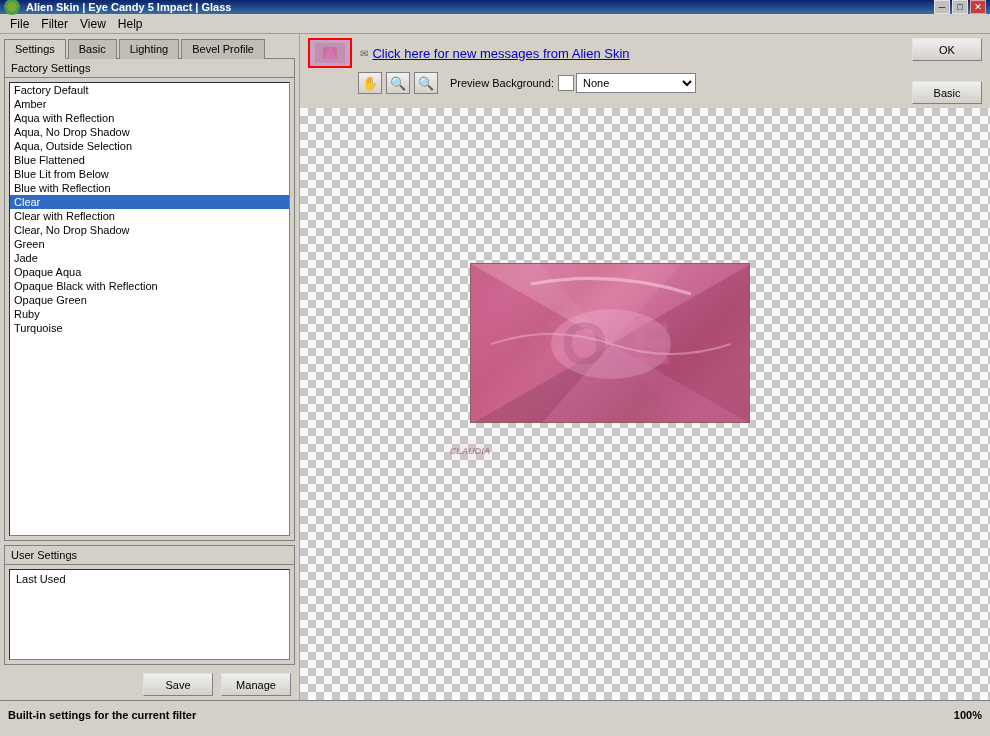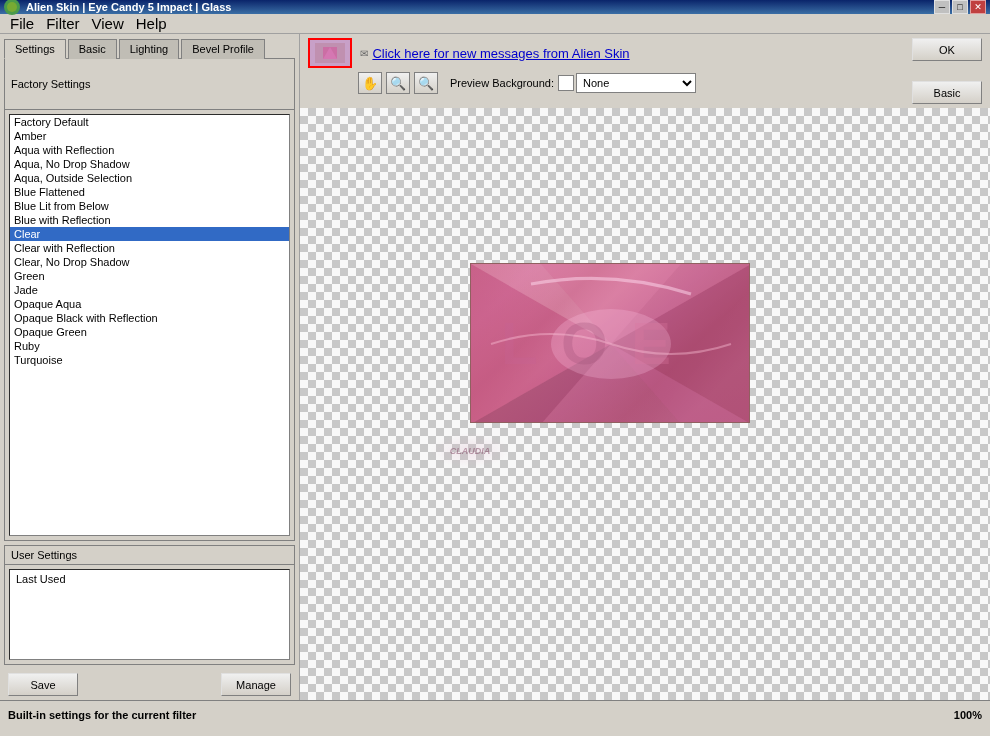"File" .menu-item { font-size: 15px -> 12px }
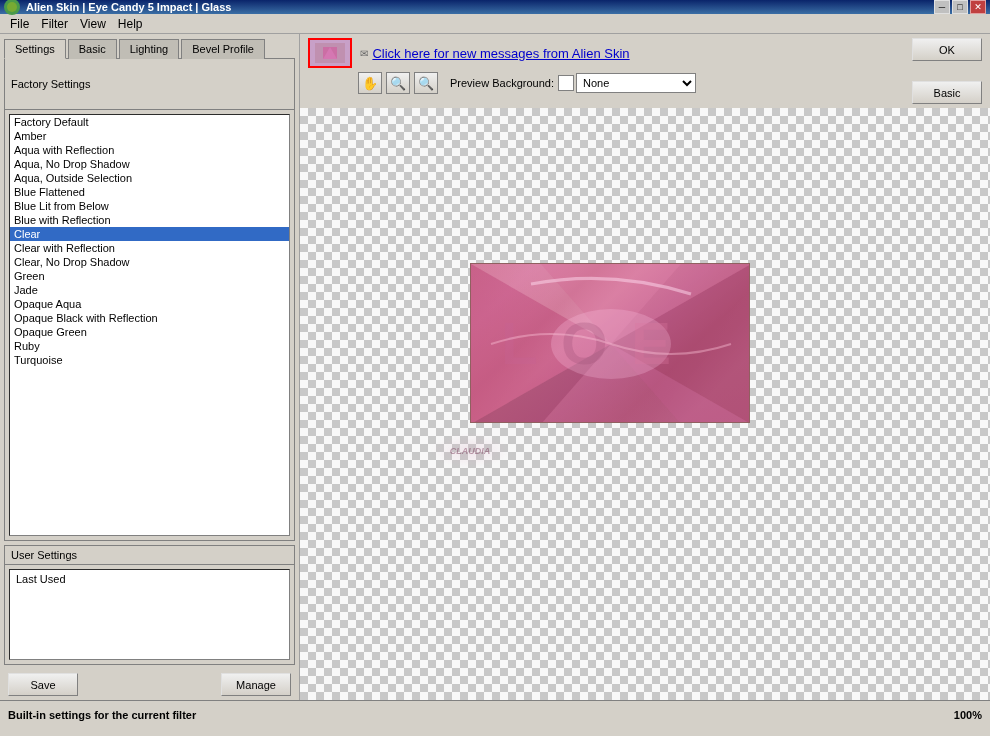"Factory Settings" .list-header { padding: 19px 6px -> 3px 6px }
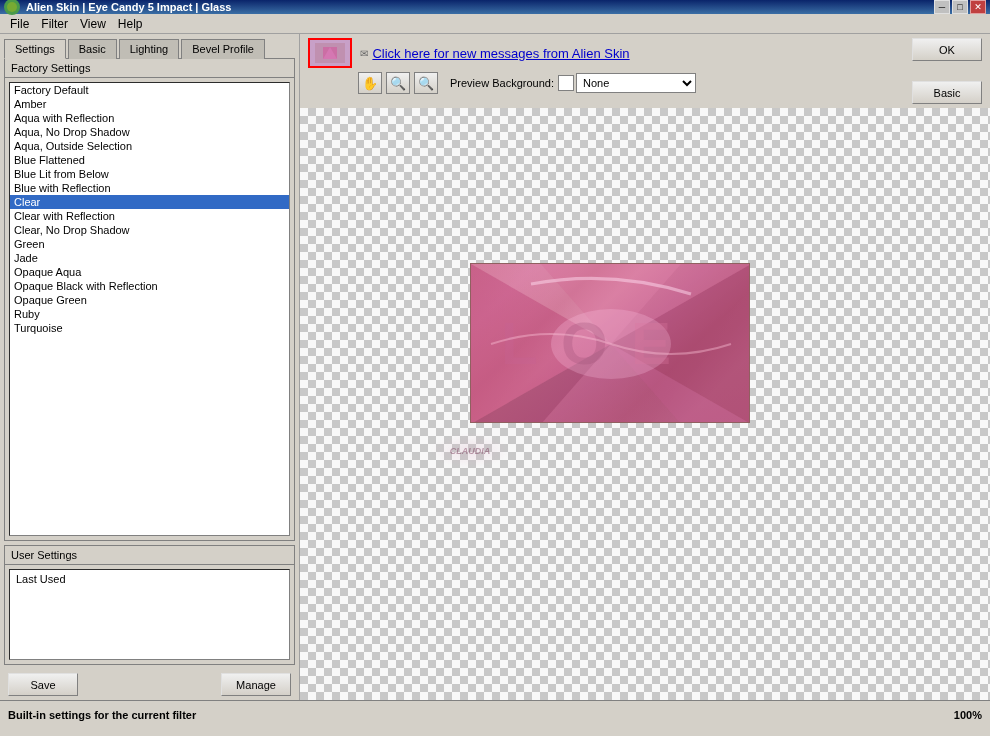"Save" .panel-buttons { justify-content: space-between -> flex-end }
